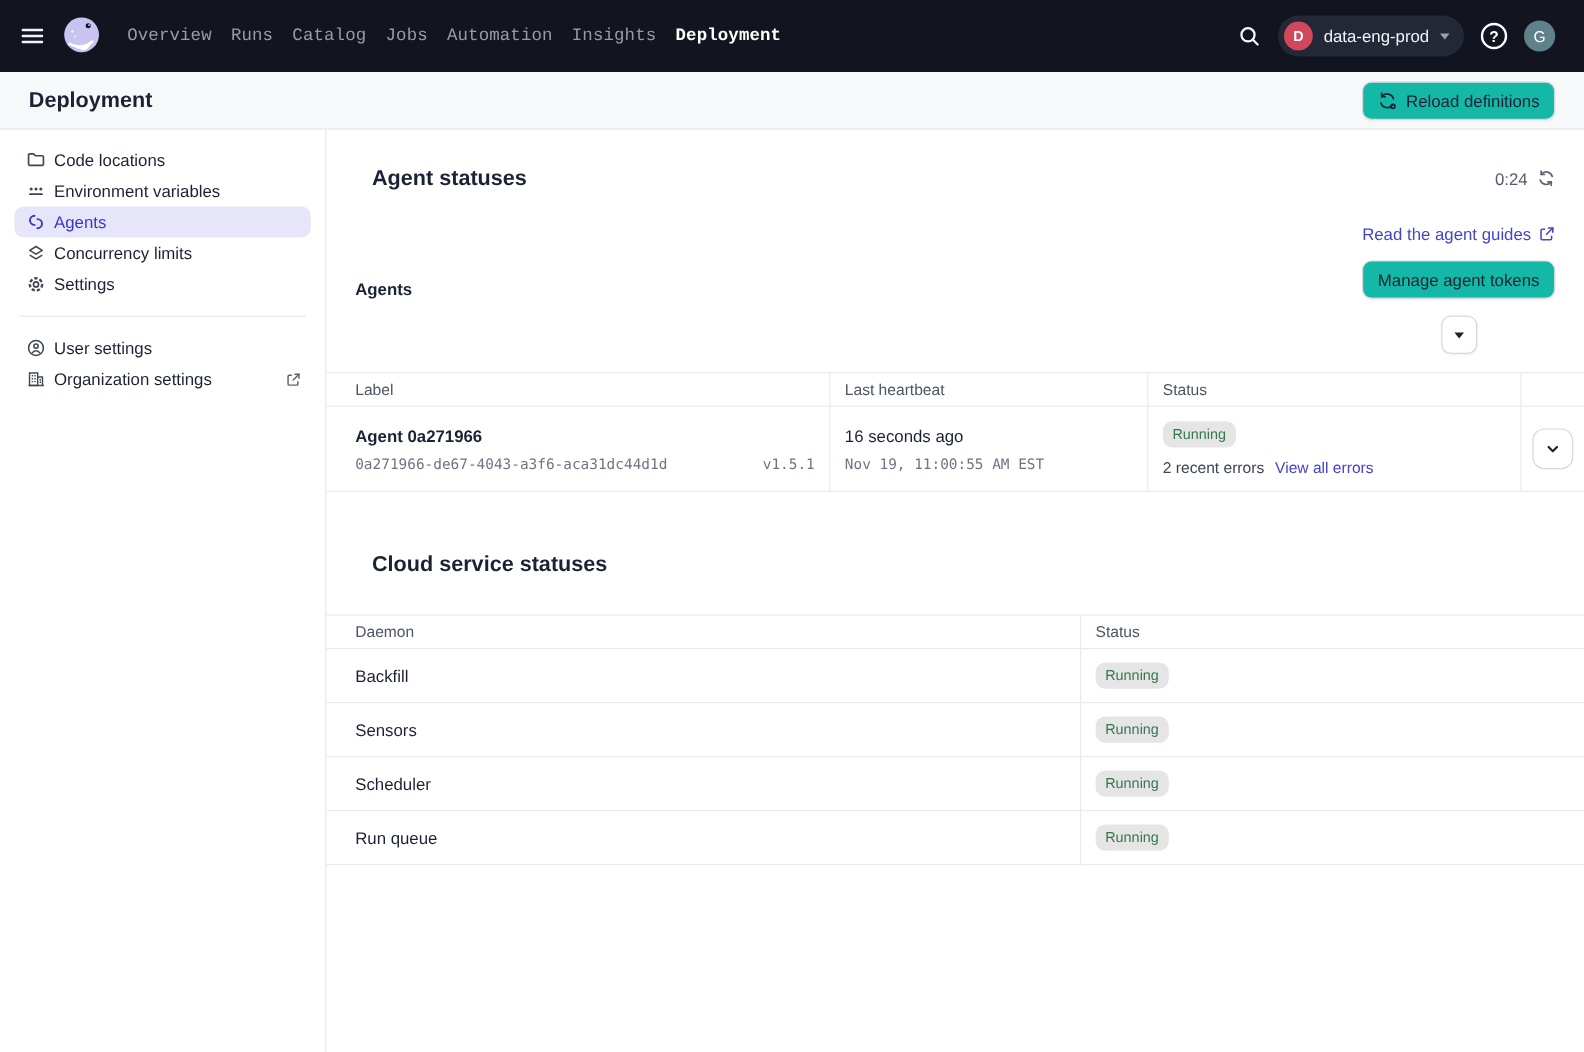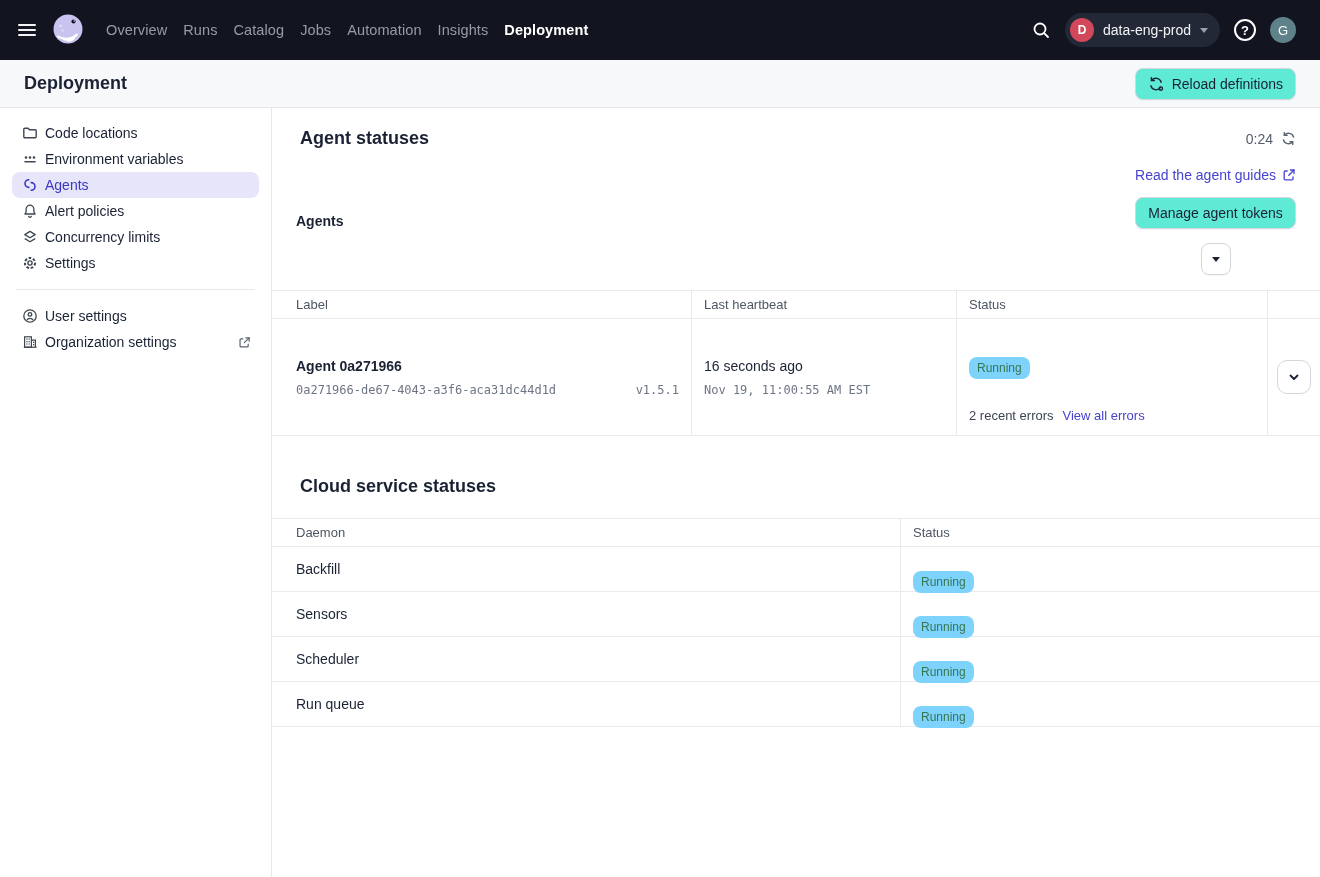"Overview" .nav-link { font-family: none -> Liberation Mono, monospace }
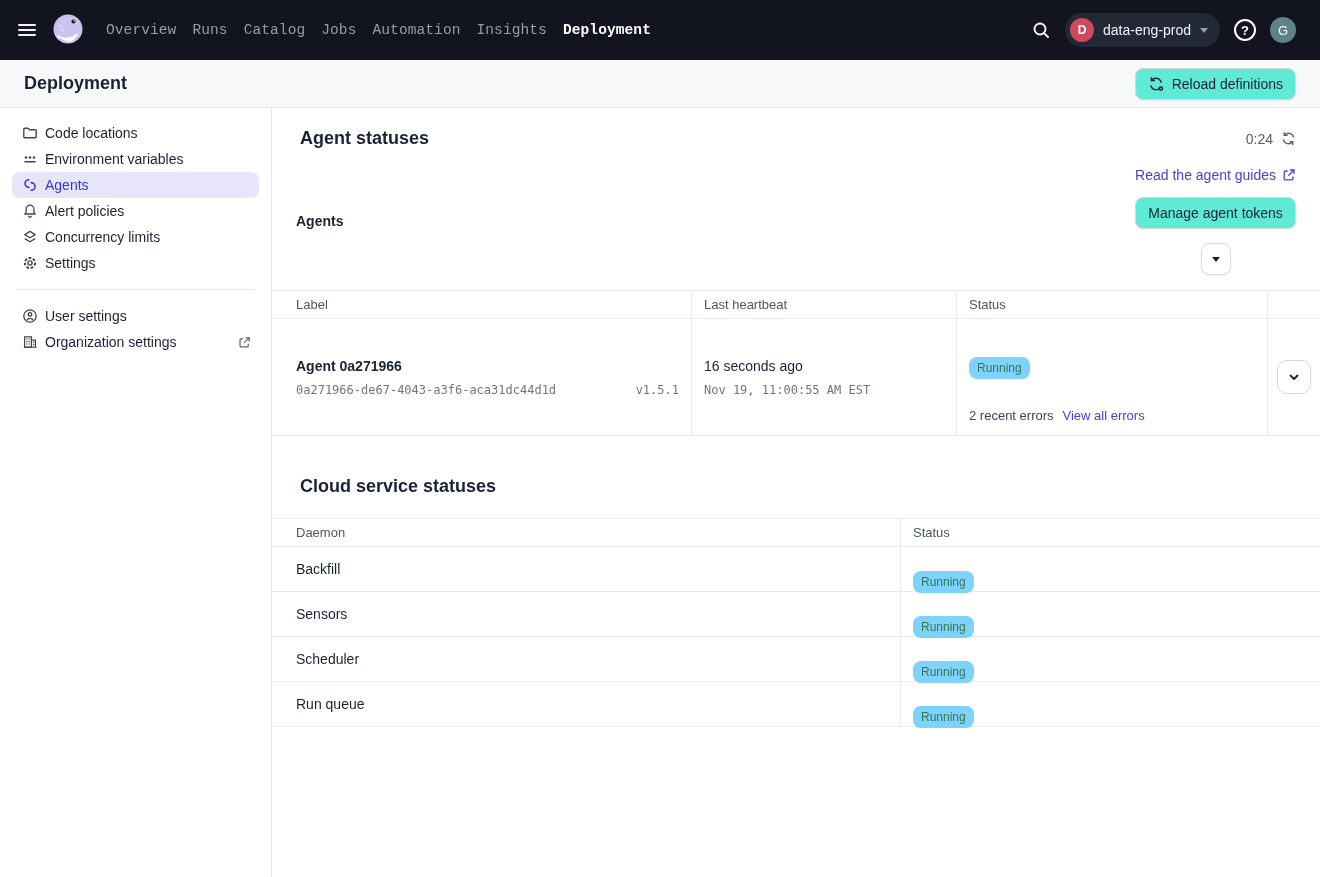"Reload definitions" .btn { background: #5eead4 -> #14b8a6 }
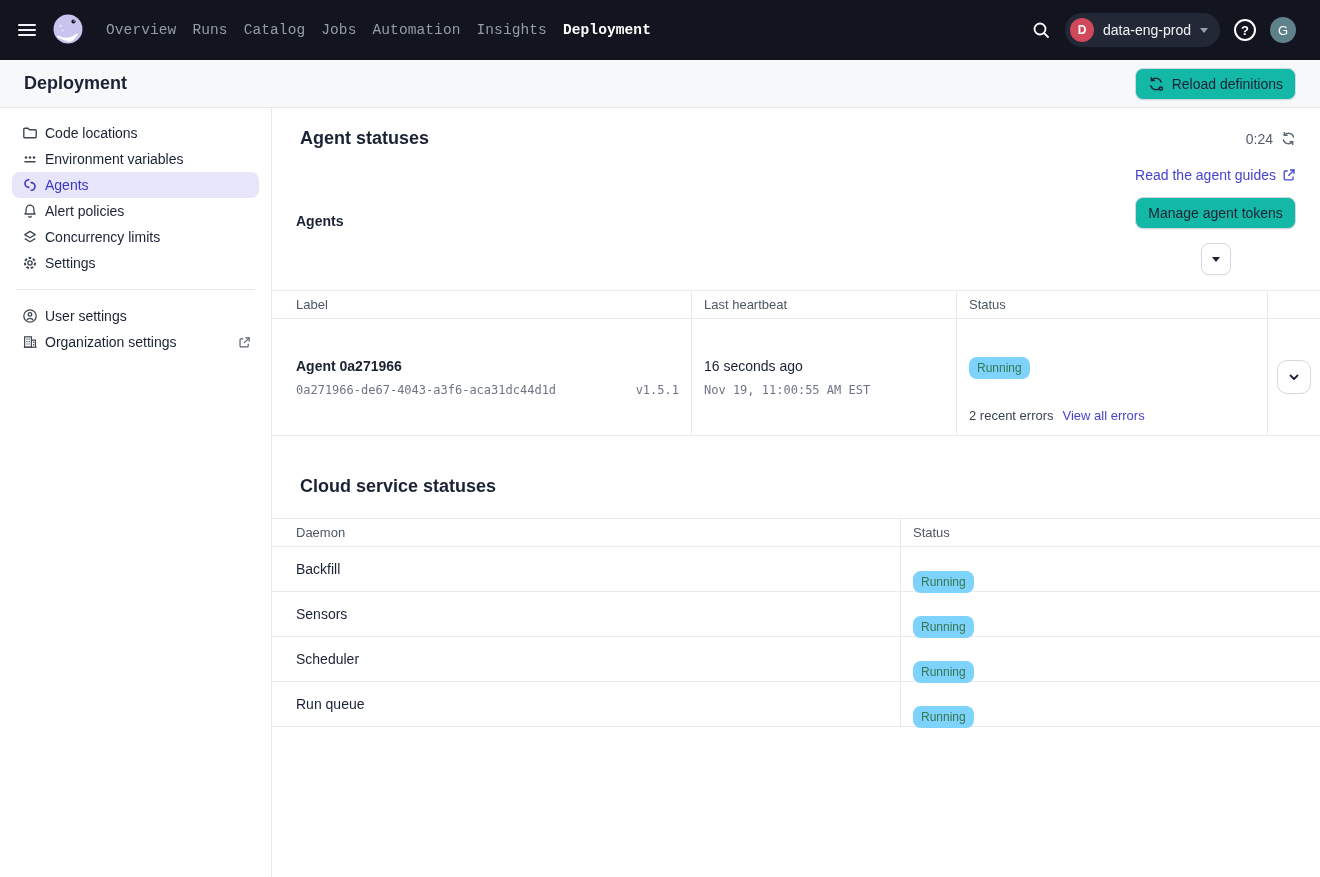"Agent statuses" .h2 { margin: 4px -> 14px }
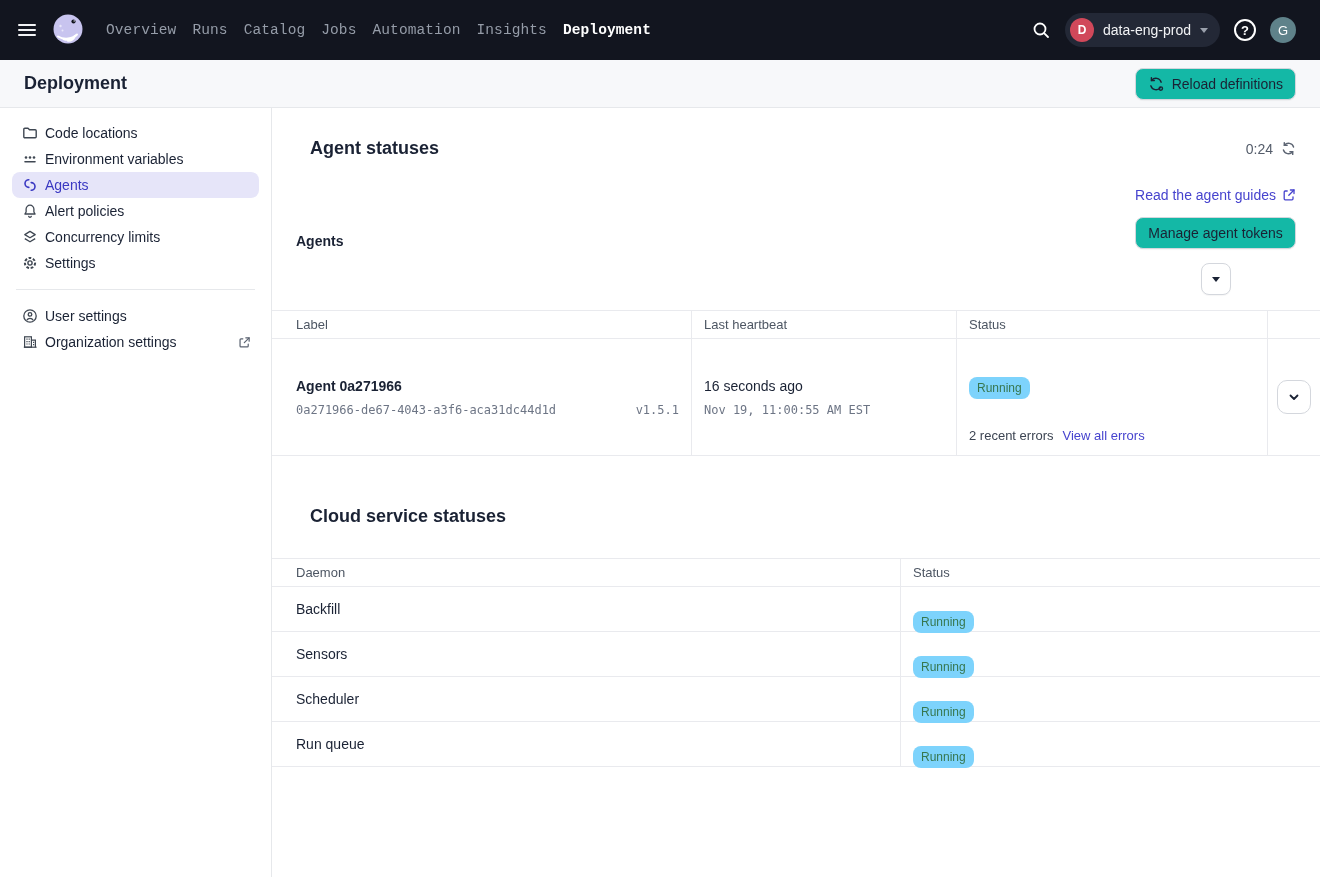"Alert policies" div.side-item { html: <div> <span> <svg> <path></path> <path></path> </svg> </span> <span>Alert policies</span> </div> -> none }
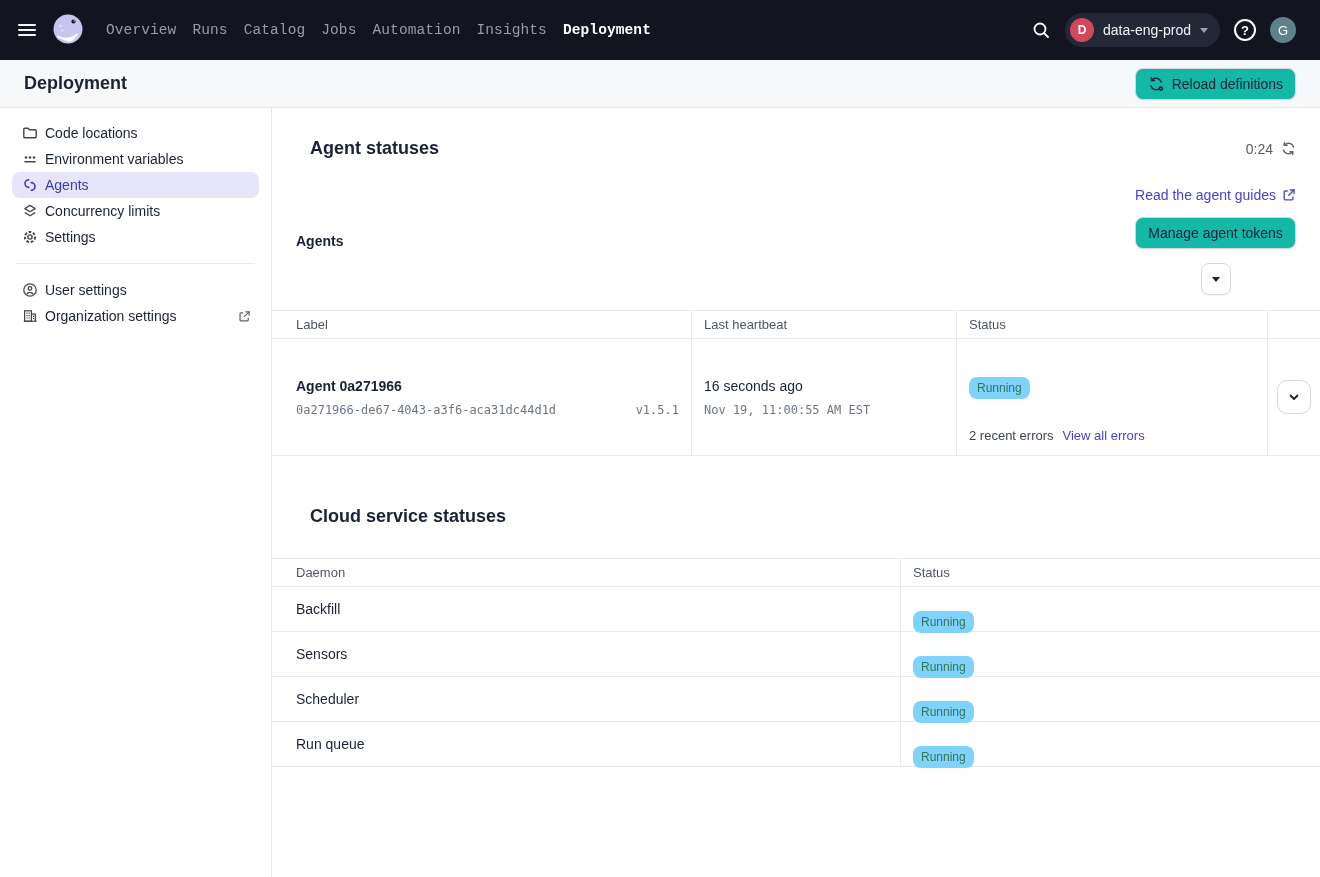"Running" .badge { background: #7dd3fc -> #e5e5e5; margin-top: 26px -> none }
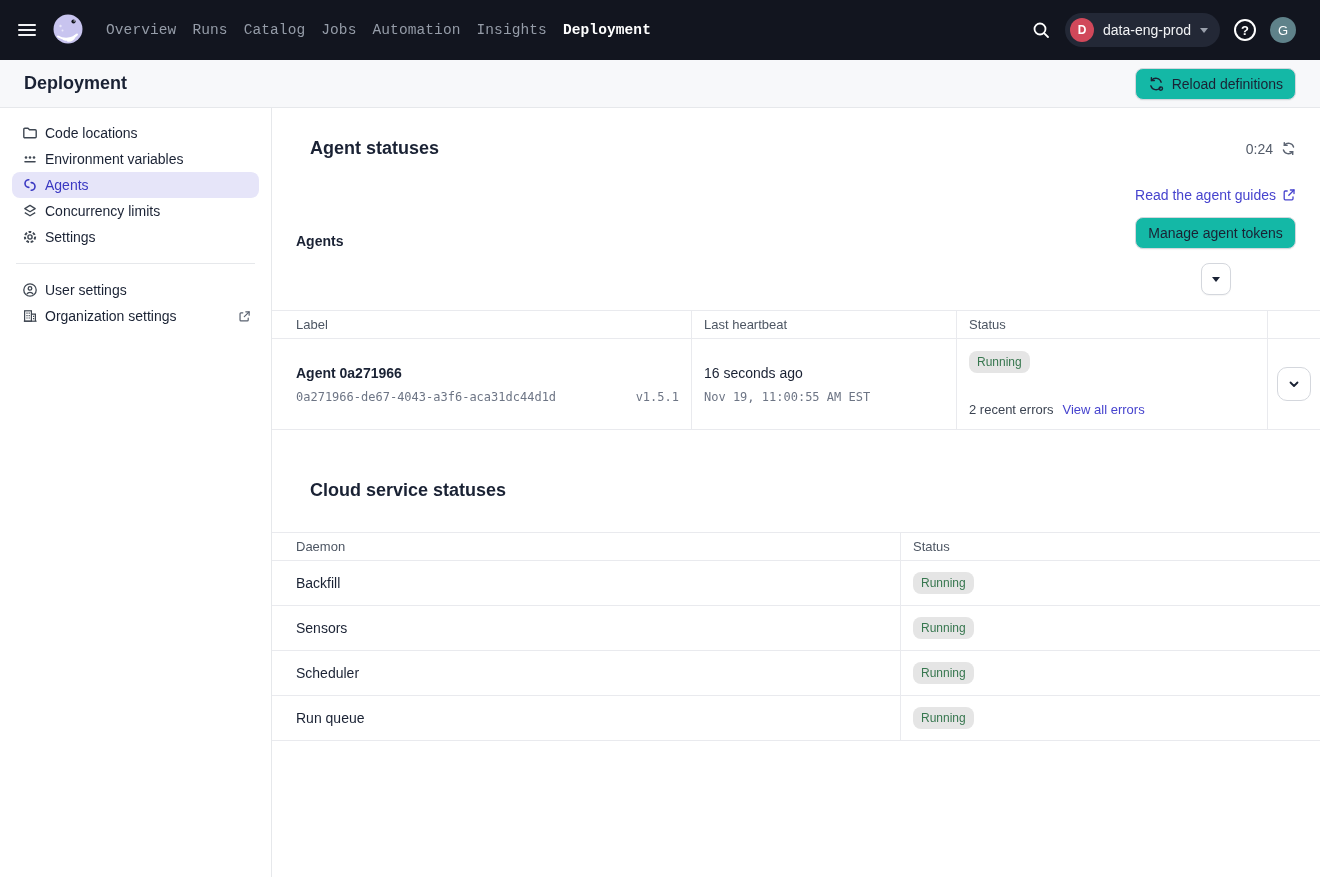"2 recent errors" .errors-line { margin-top: 20px -> none }
